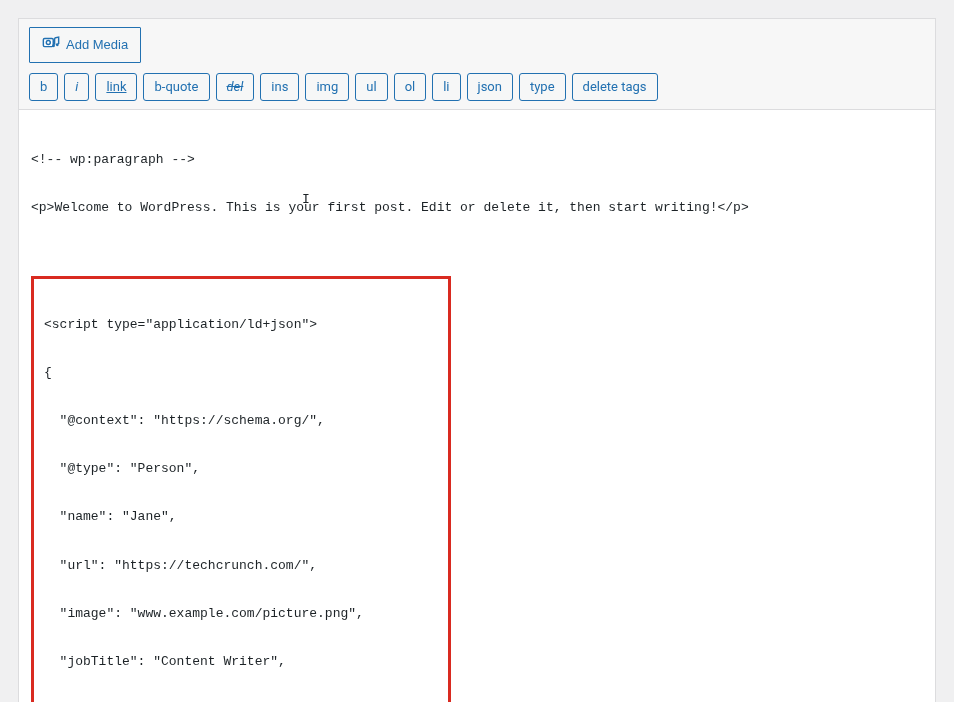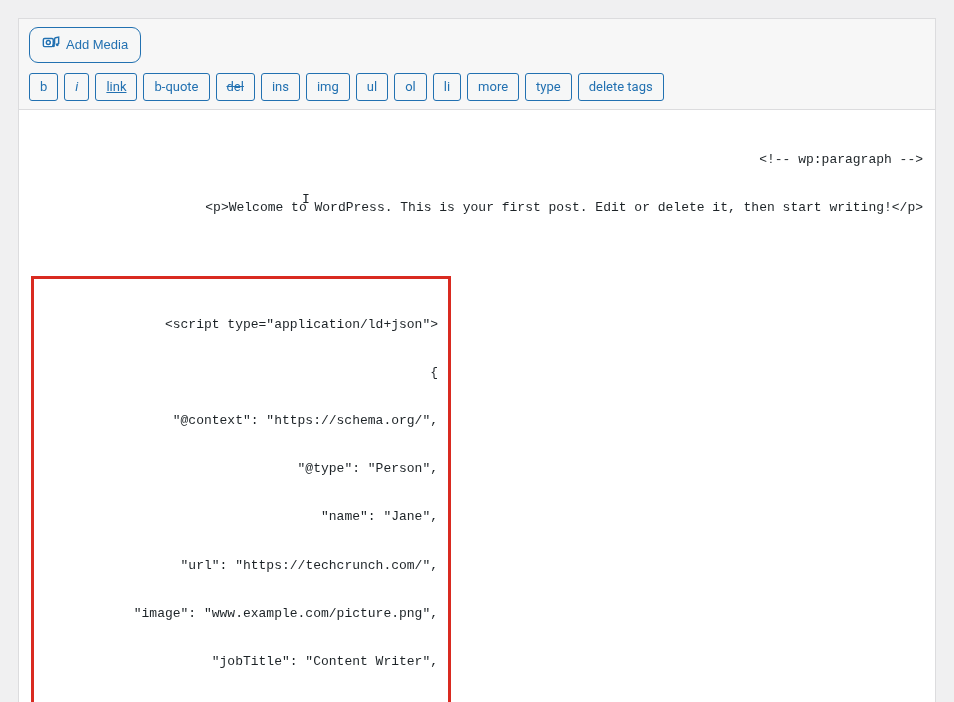"Add Media" .add-media-btn { border-radius: 9px -> 1px }
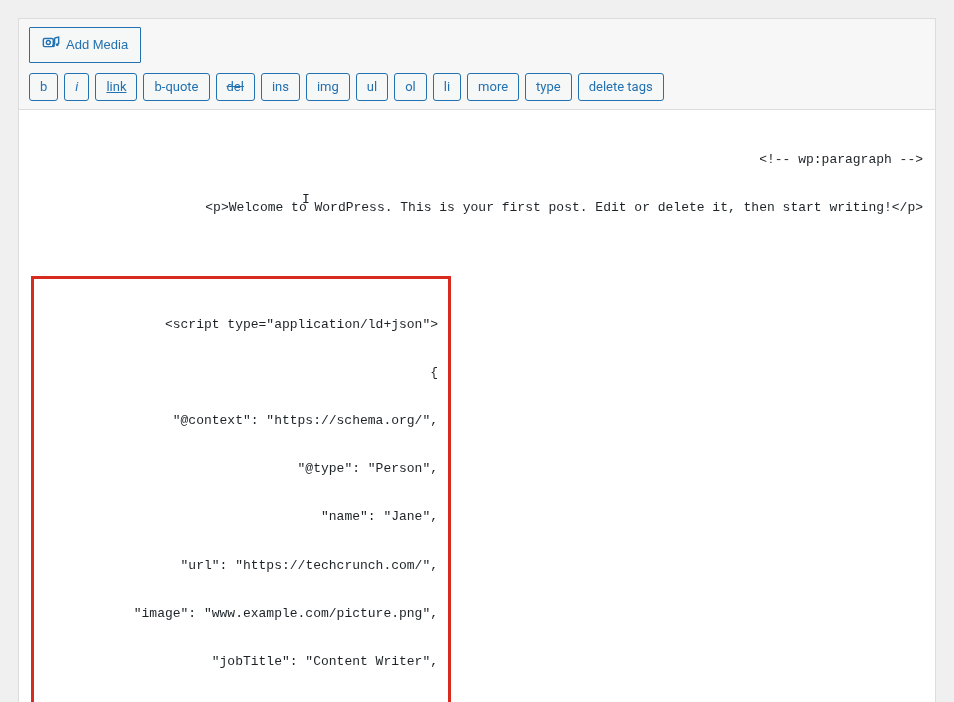"del" .tb-btn.strike { font-style: none -> italic }
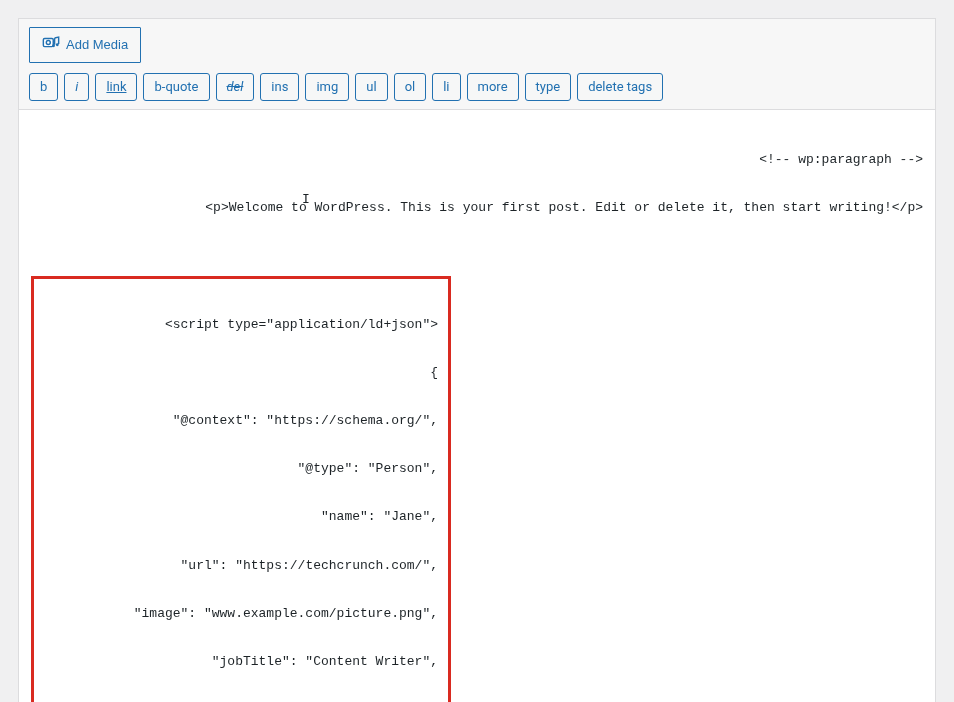"more" button.tb-btn { text: more -> json }
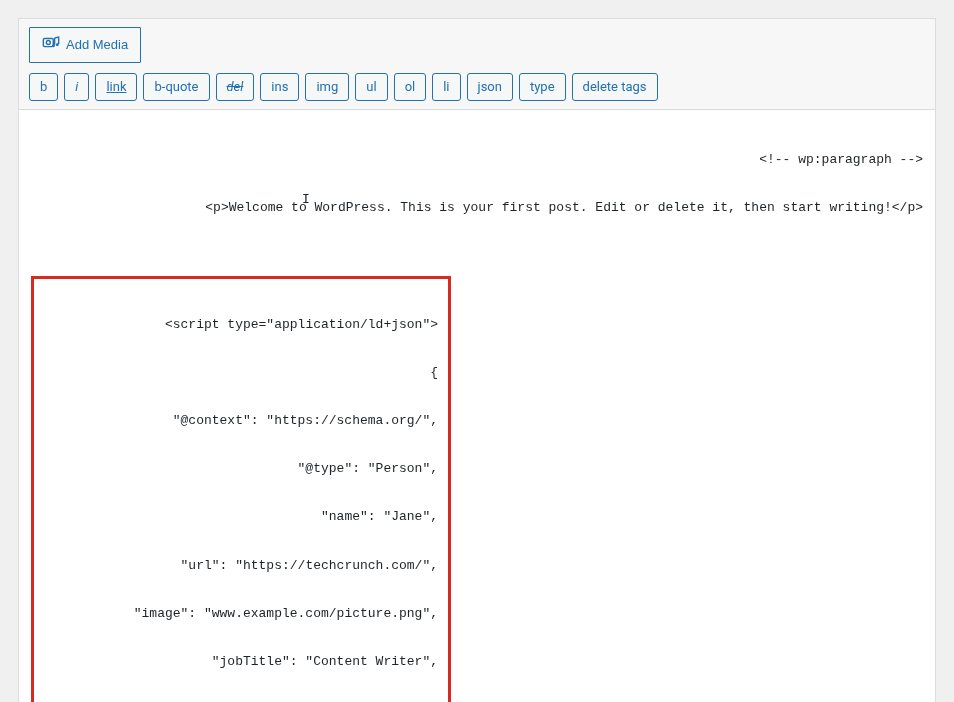"<!-- wp:paragraph -->" .editor-area .line { text-align: right -> none }
